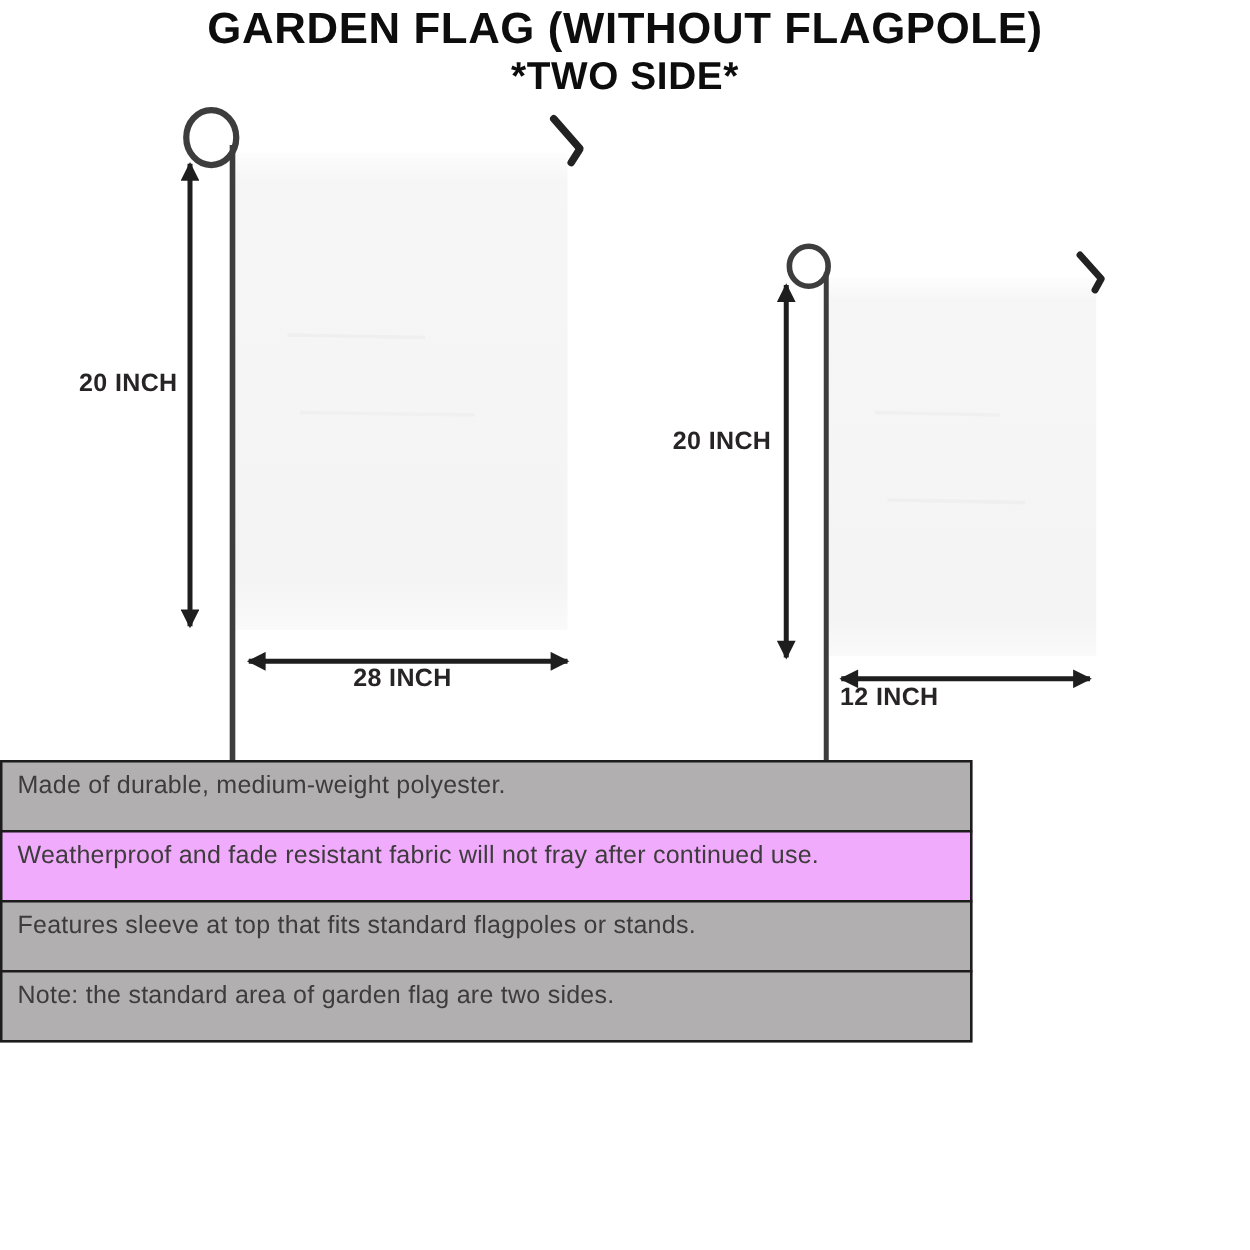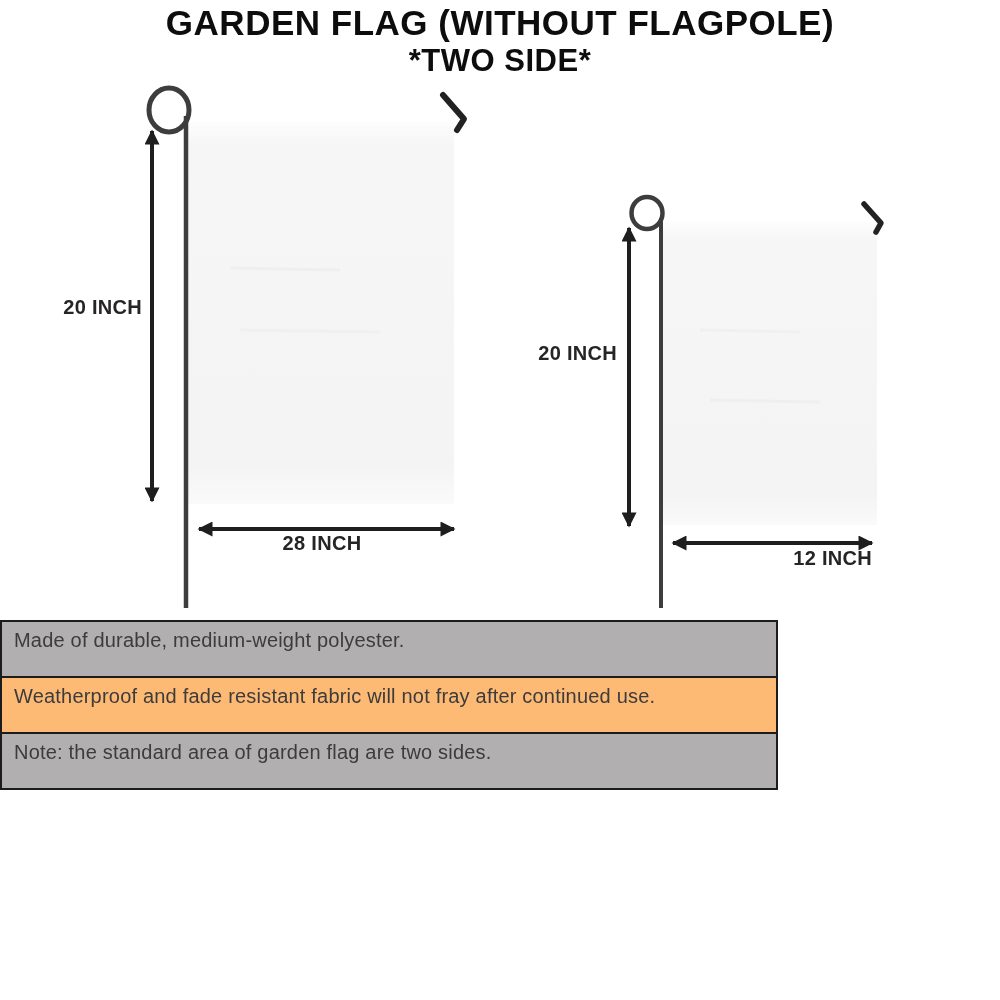"12 INCH" .dim-12 { text-align: right -> left }
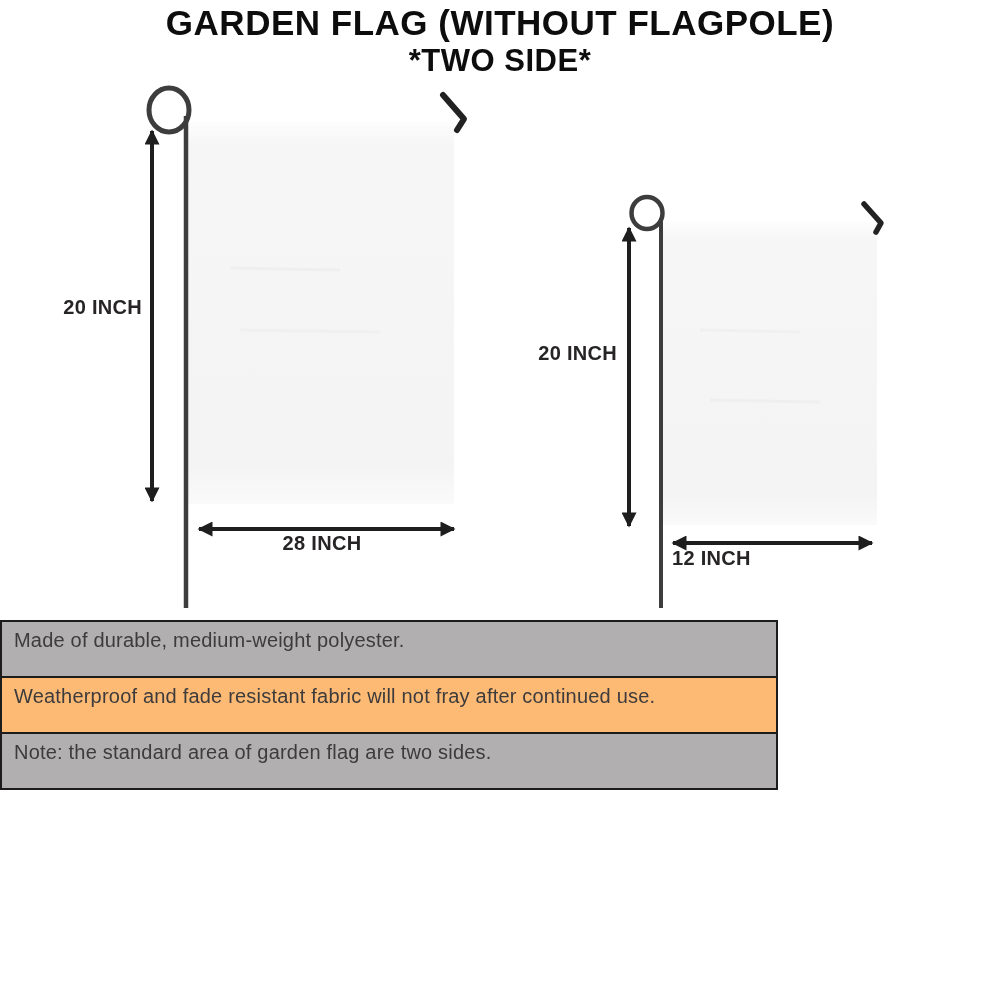"Made of durable, medium-weight" .feat-row:first-child { margin-top: 12px -> 0 }
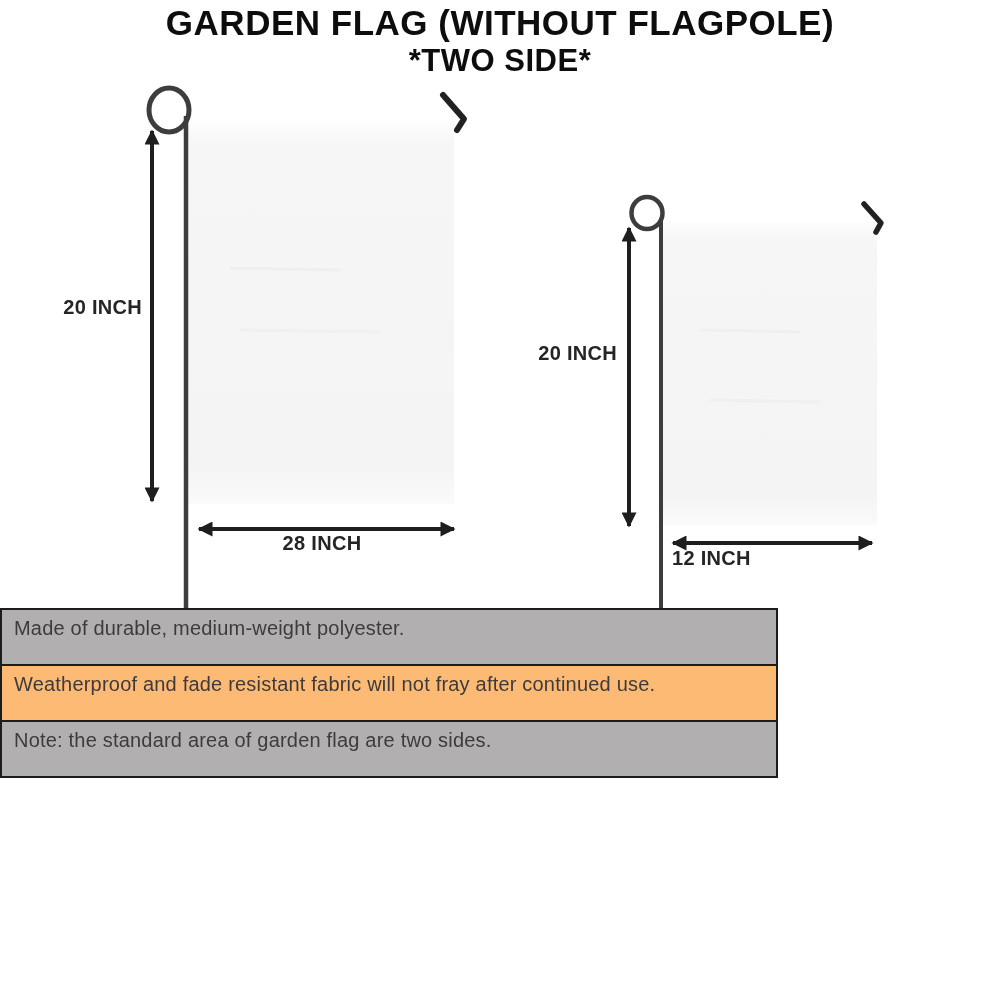"Weatherproof and fade resistant fabric" .feat-row { background: #fdba74 -> #f0abfc }
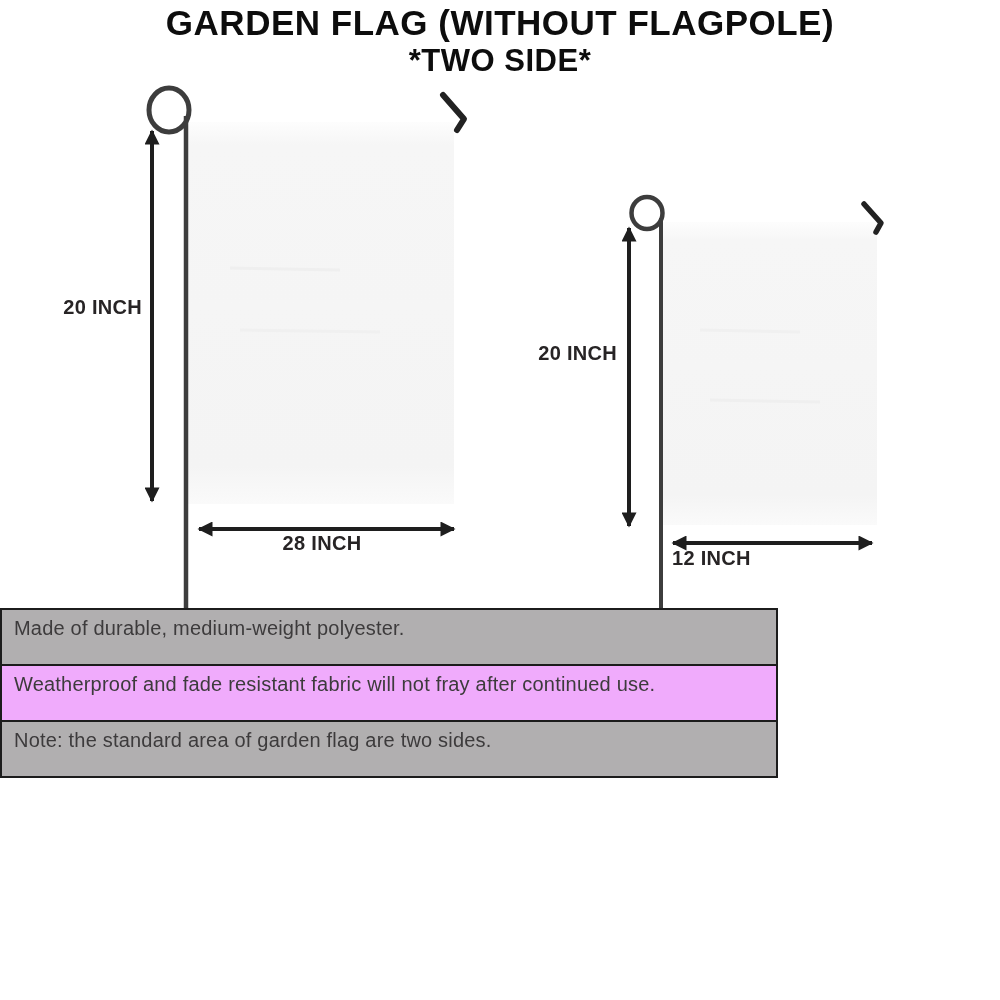"Features sleeve at top that" div.feat-row { html: none -> <div>Features sleeve at top that fits standard flagpoles or stands.</div> }
